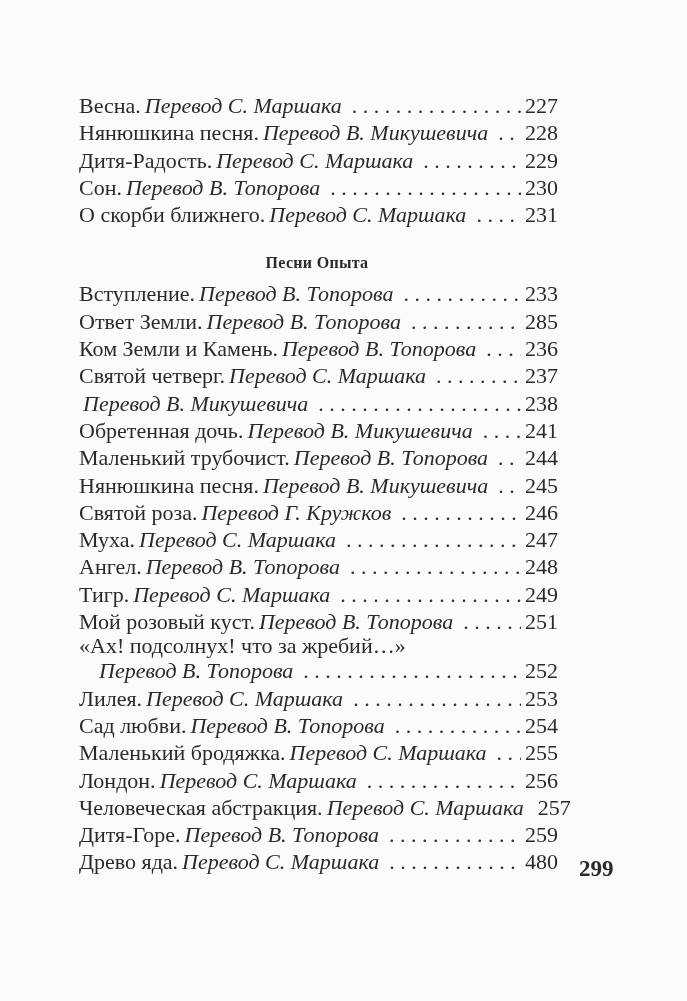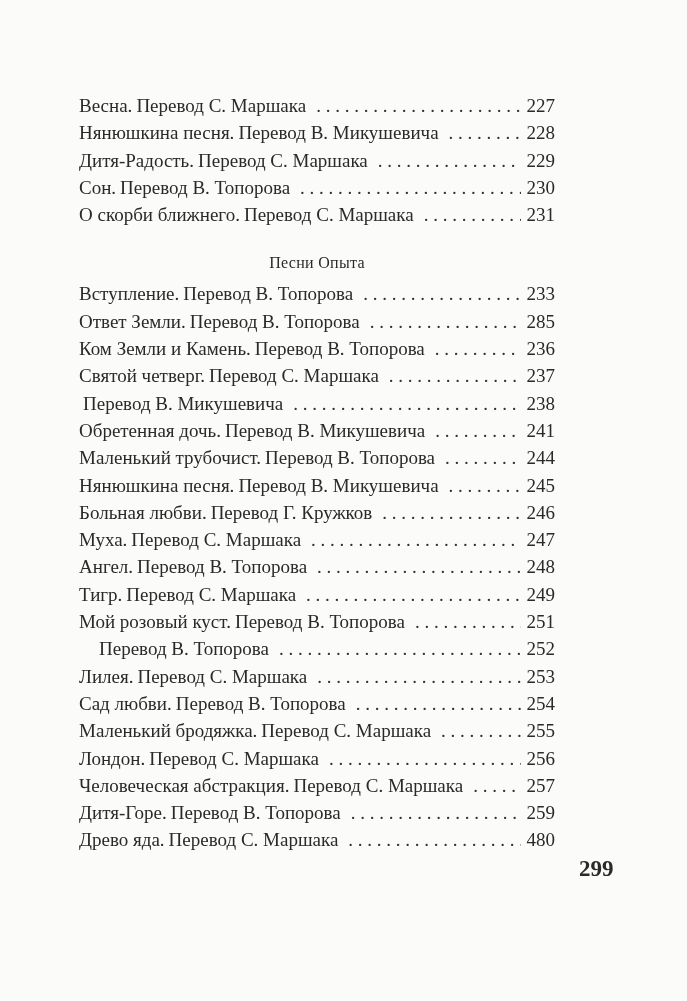"Весна." .row { font-size: 19px -> 22px }
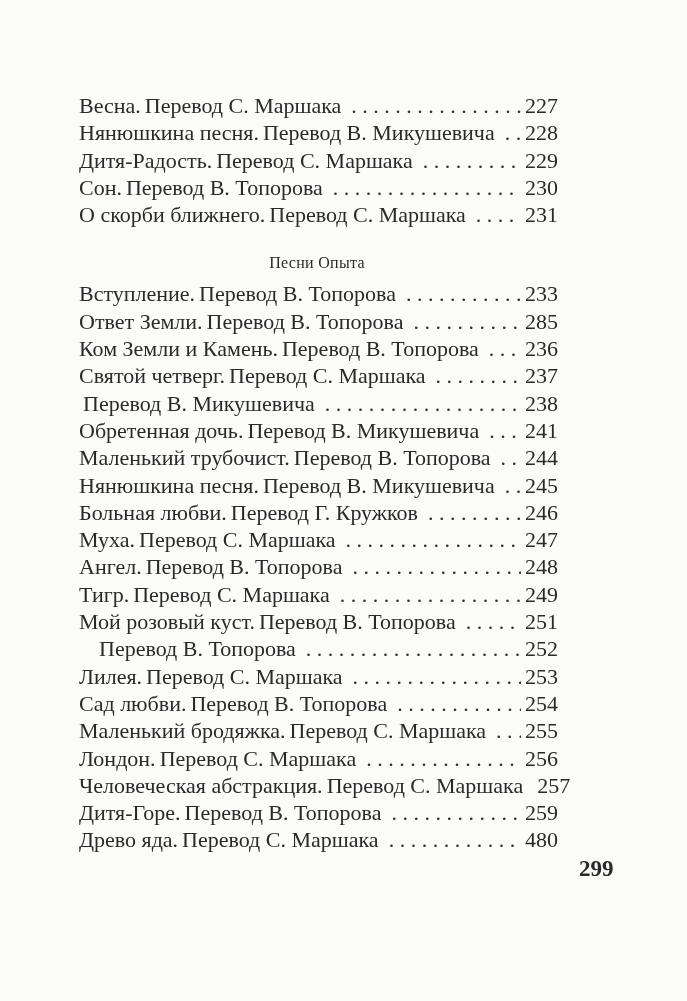"Перевод С. Маршака" .tr { font-style: none -> italic }
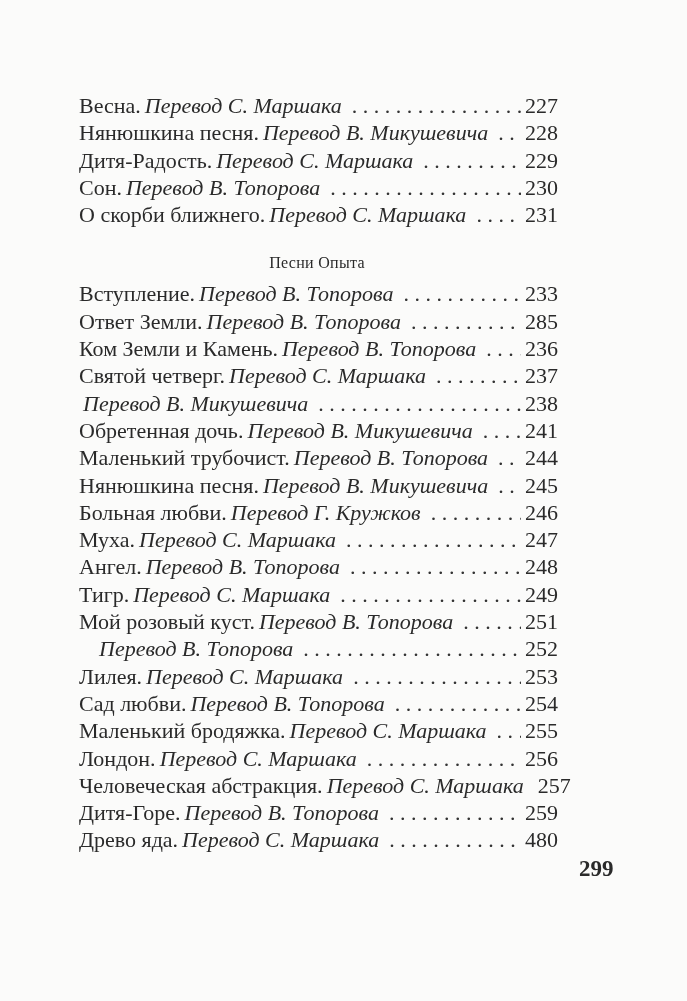"Песни Опыта" .section { font-weight: normal -> bold }
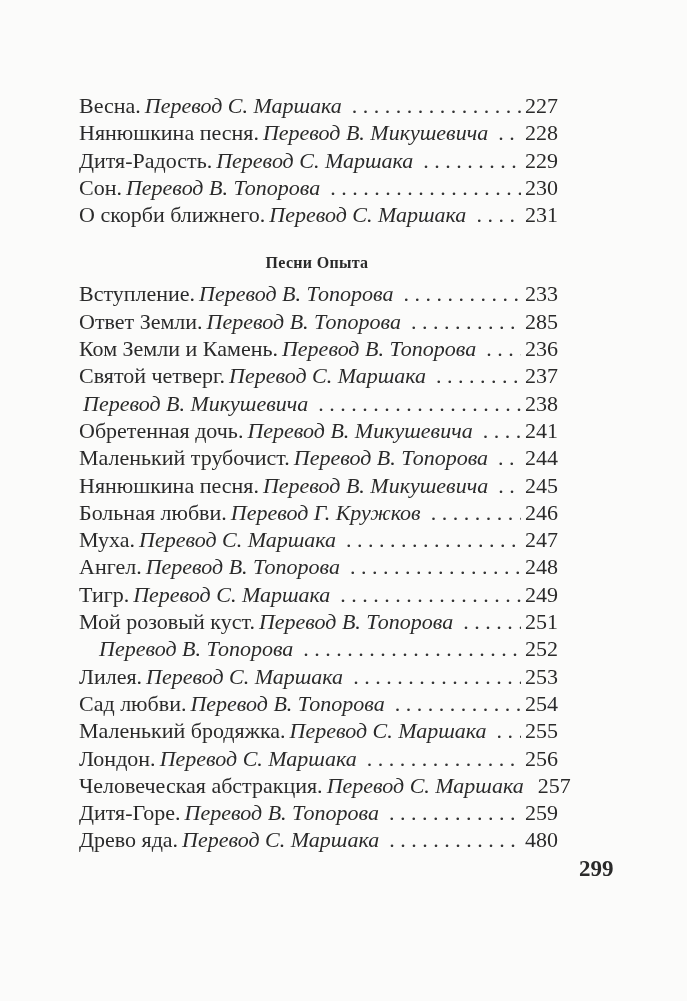"Больная любви." span.title { text: Больная любви -> Святой роза }
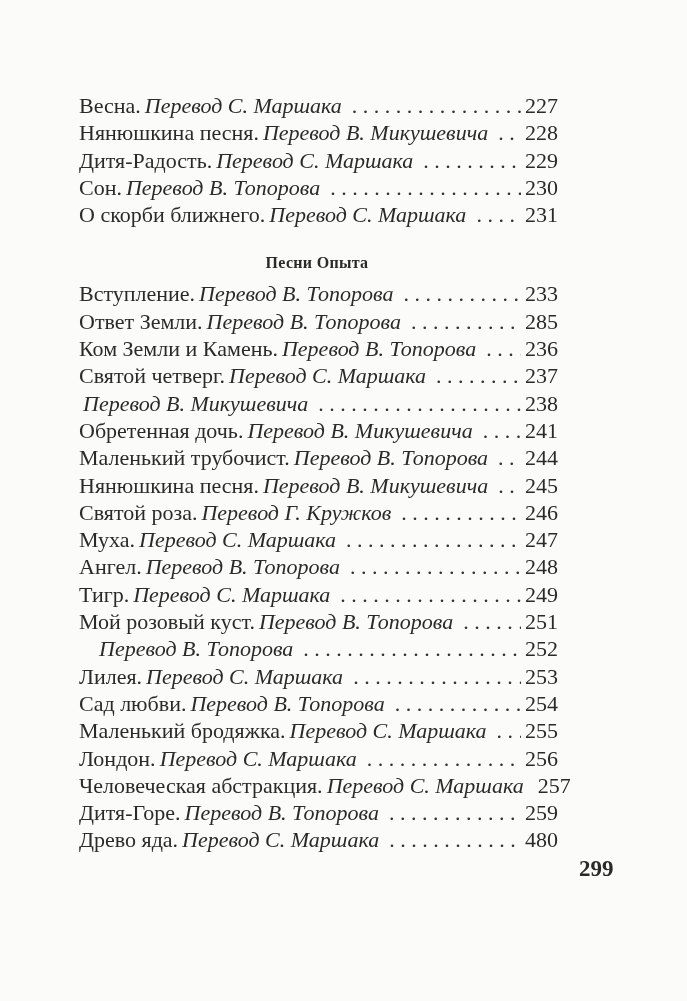"«Ах! подсолнух! что за жребий…»" div.row { html: none -> <div> <span>«Ах! подсолнух! что за жребий…»</span> </div> }
